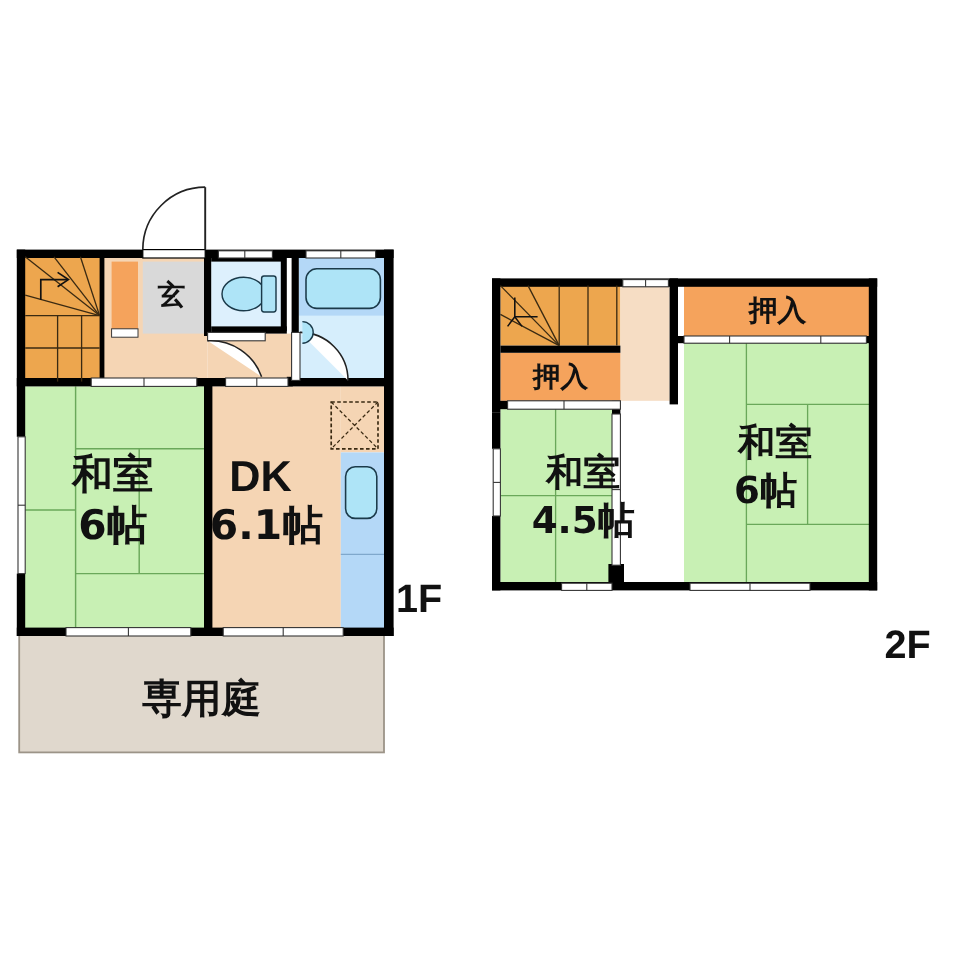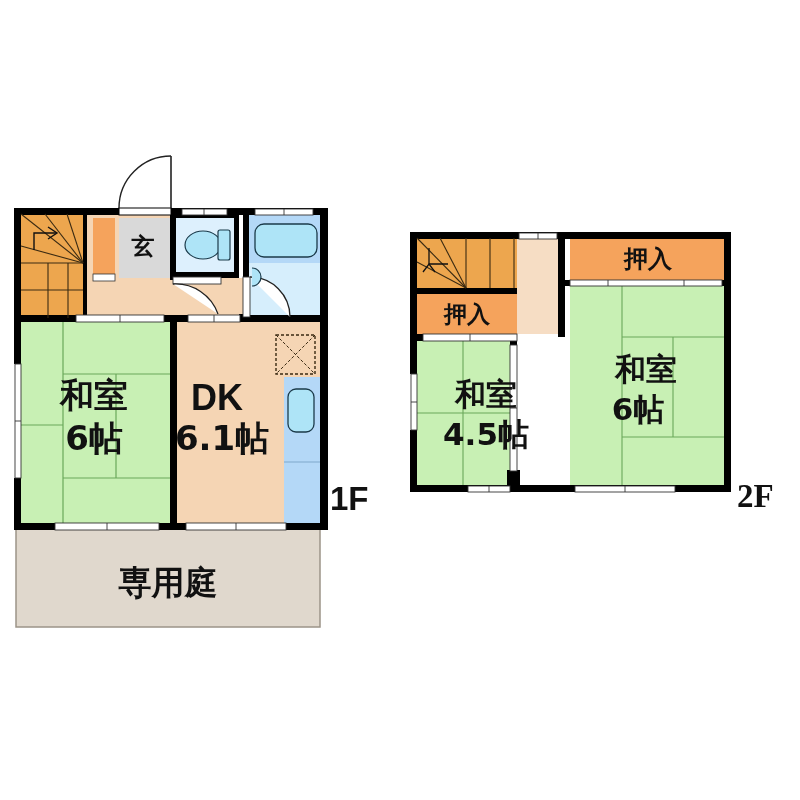"2F" div.floor-label { font-family: Liberation Serif, serif -> none; top: 480px -> 520px }
